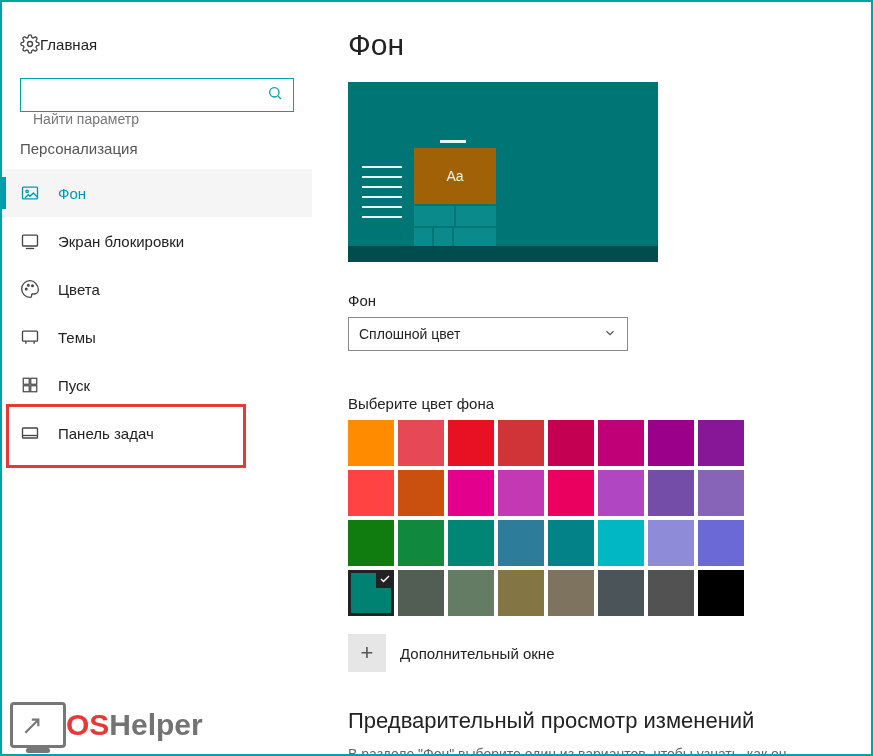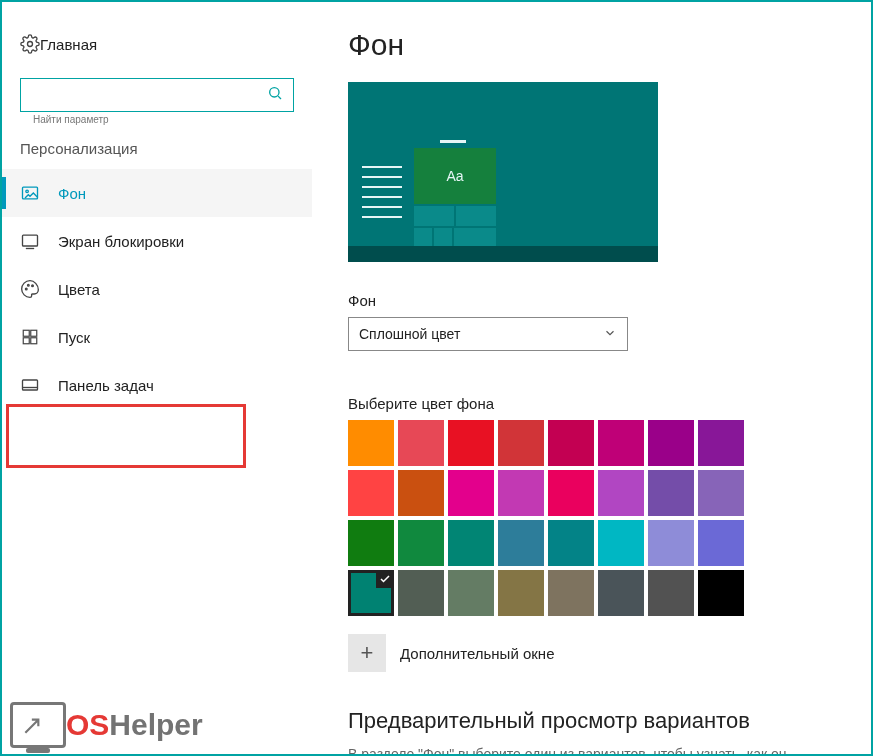"Найти параметр" .search-box input { font-size: 10px -> 14px }
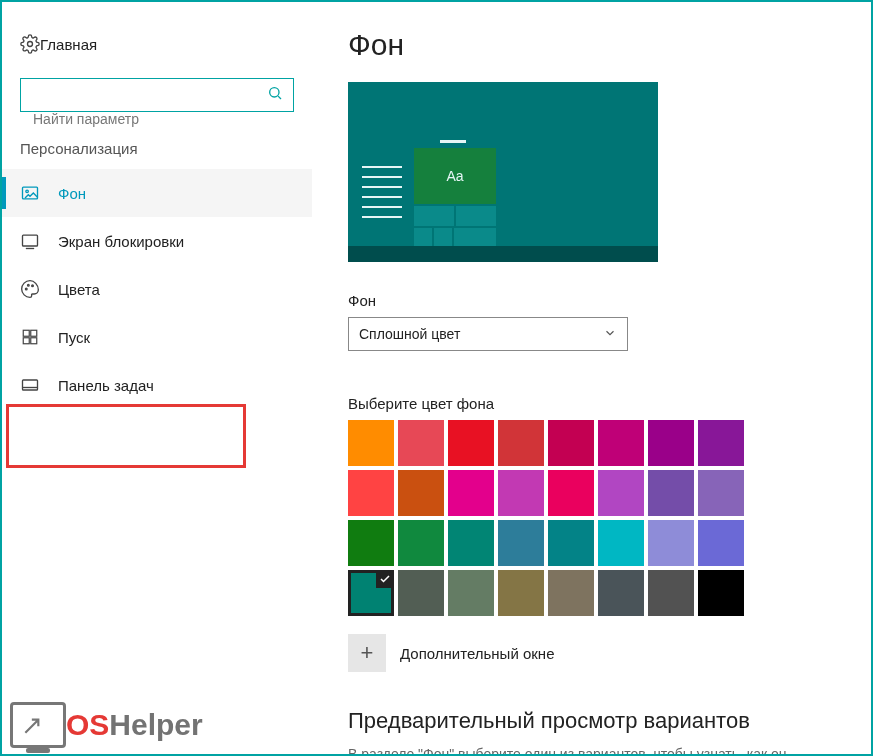"Aa" .preview .big-tile { background: #15803d -> #a16207 }
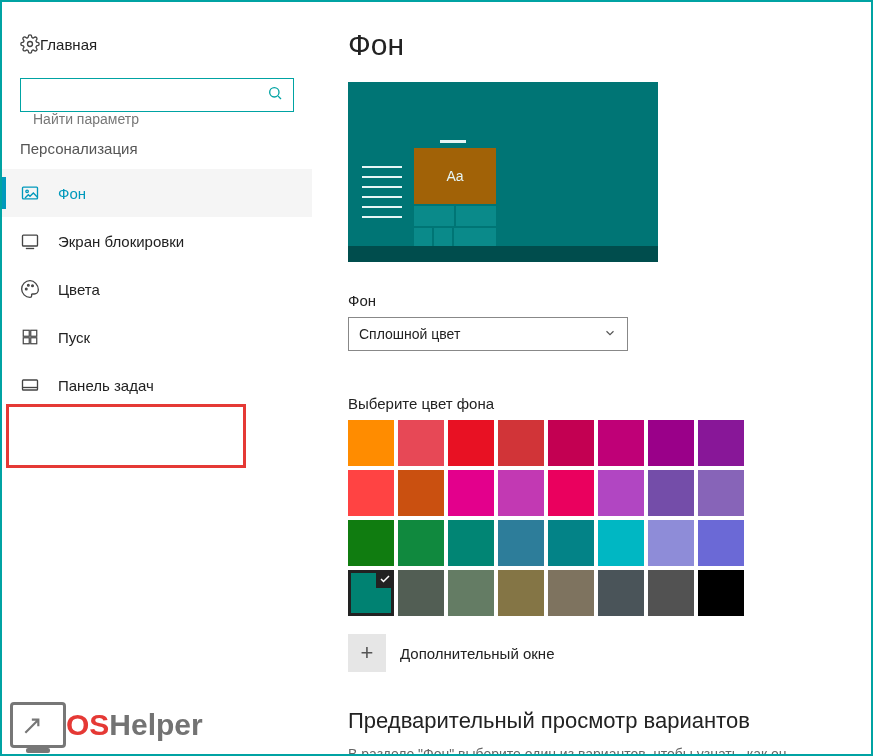"Темы" div.nav-item { html: none -> <div> <span> <svg> <rect></rect> <path></path> </svg> </span> <span>Темы</span> </div> }
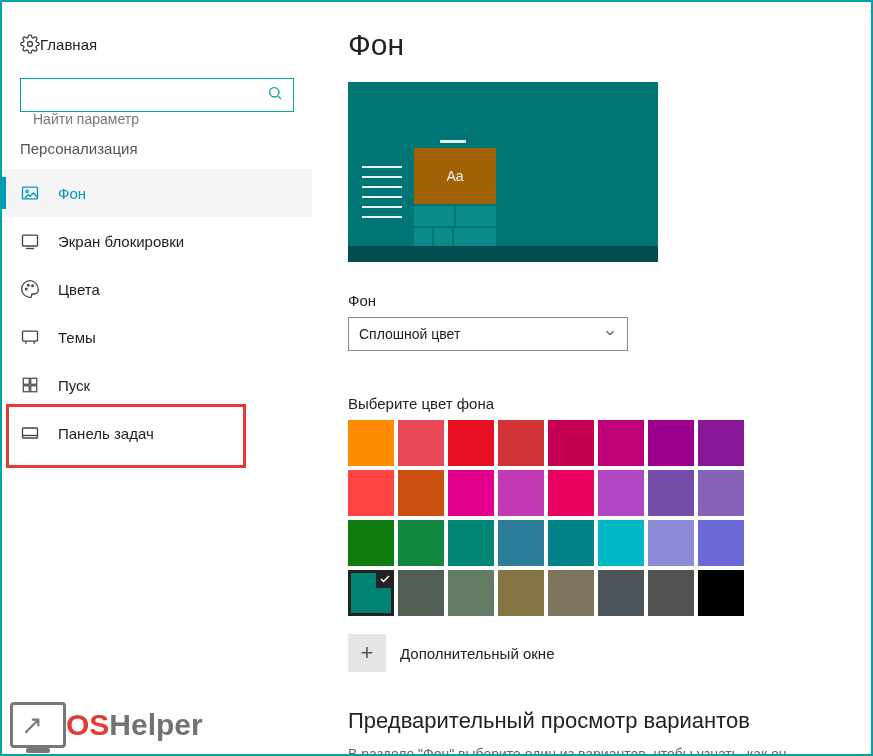"Предварительный просмотр вариантов" h2.sub-heading { text: вариантов -> изменений }
